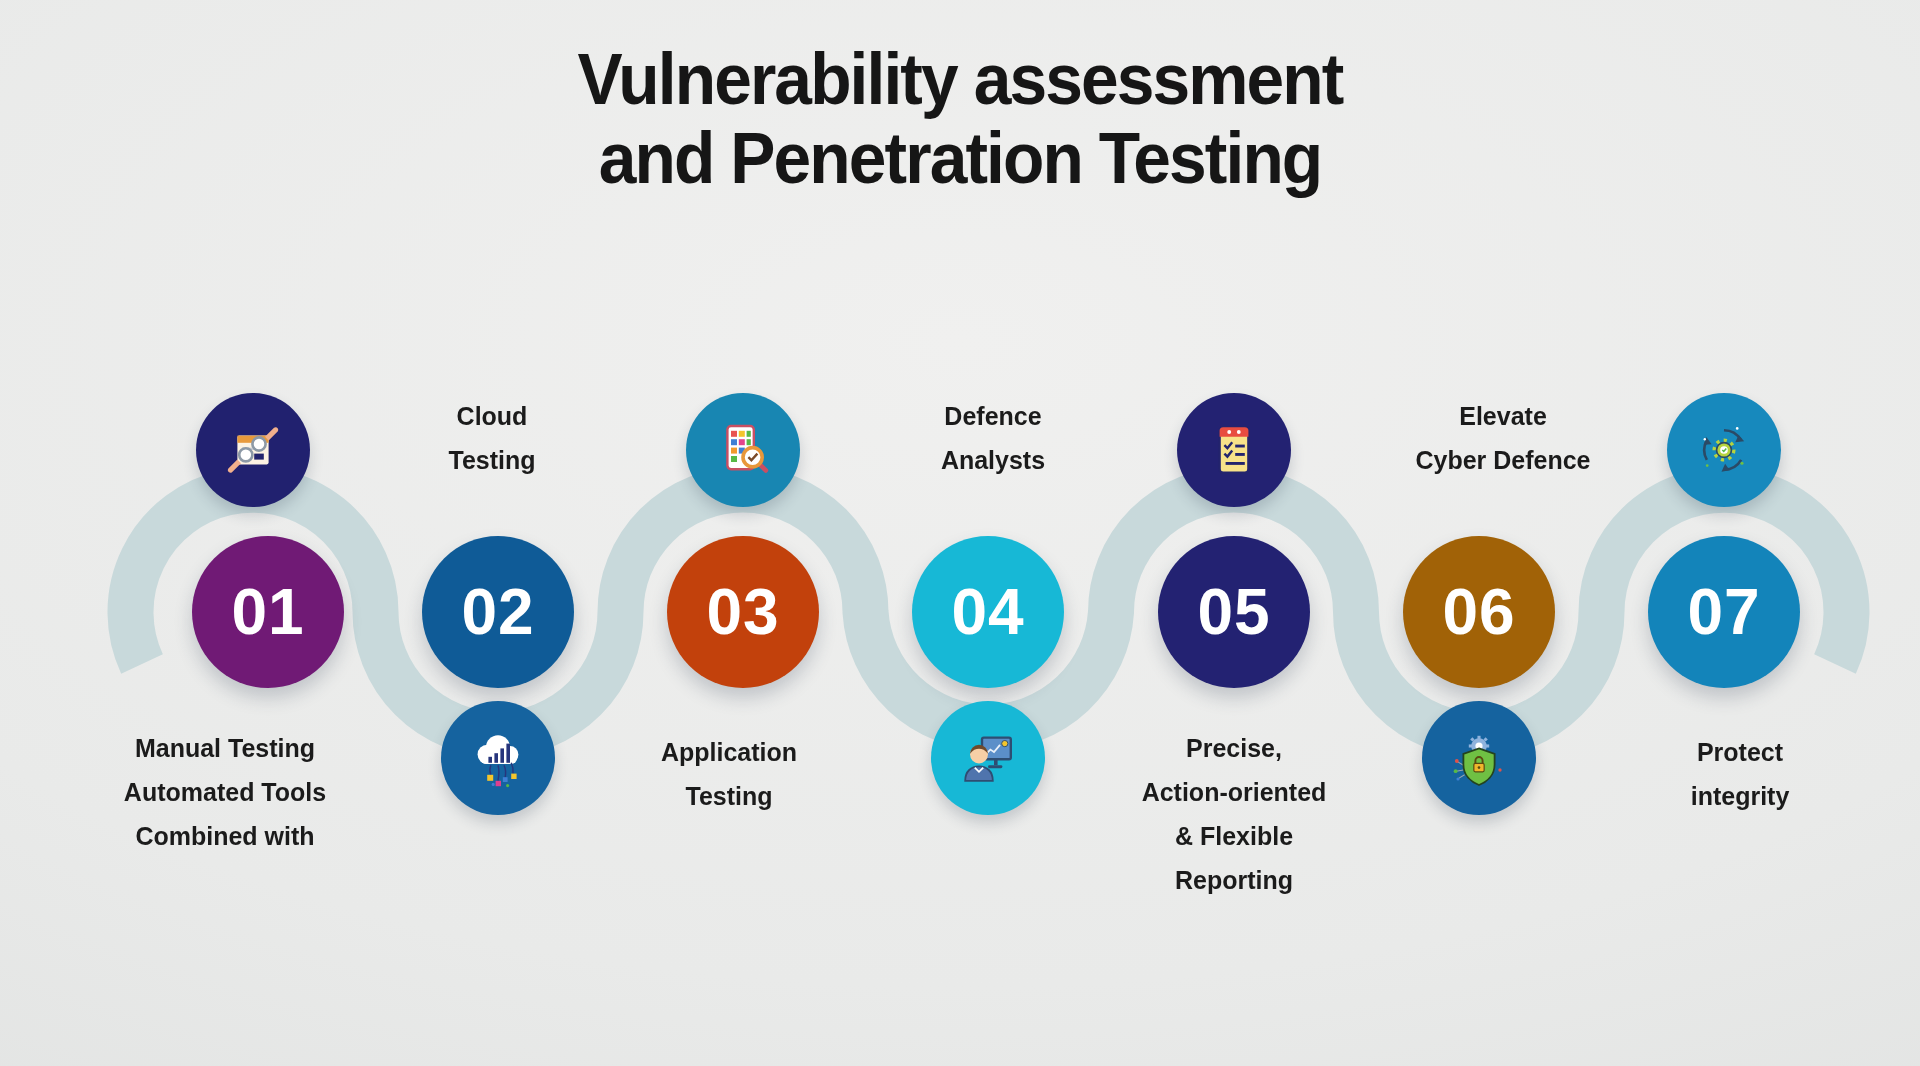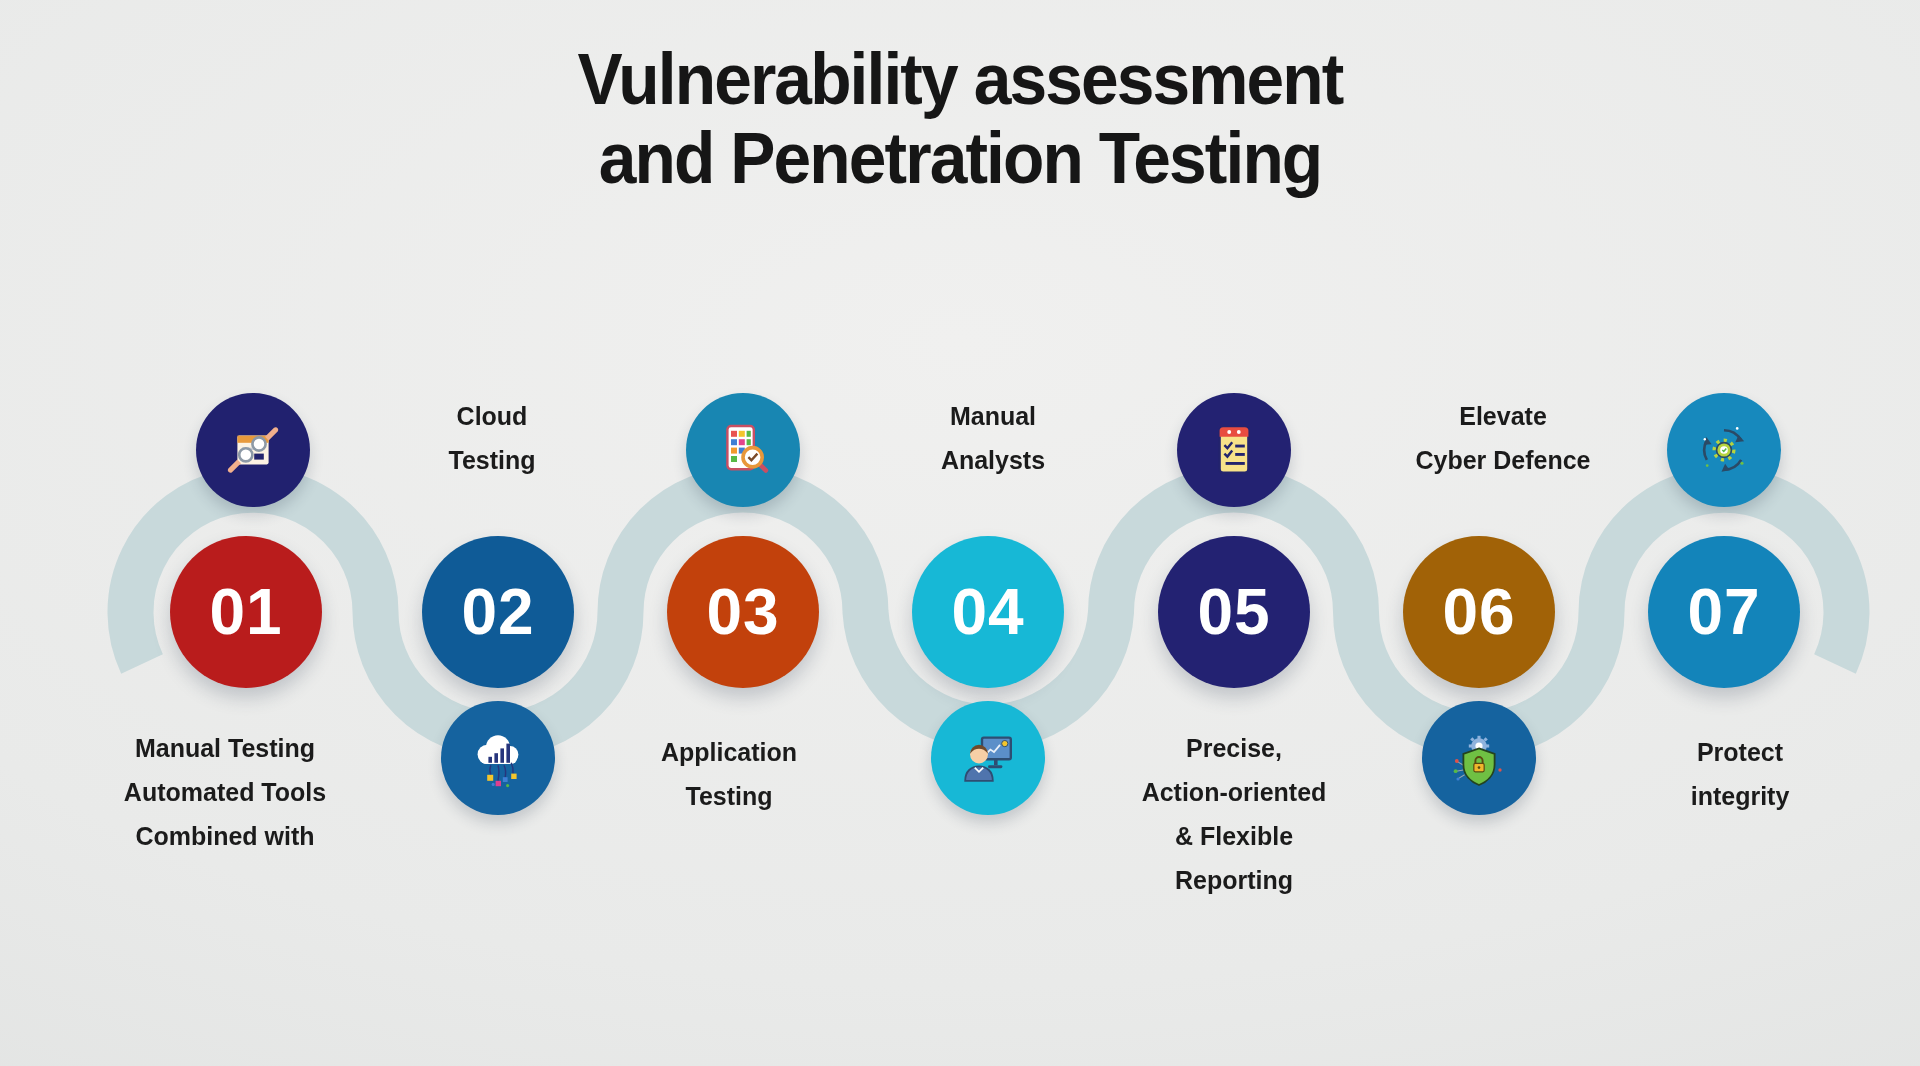"Manual" div { text: Manual -> Defence }
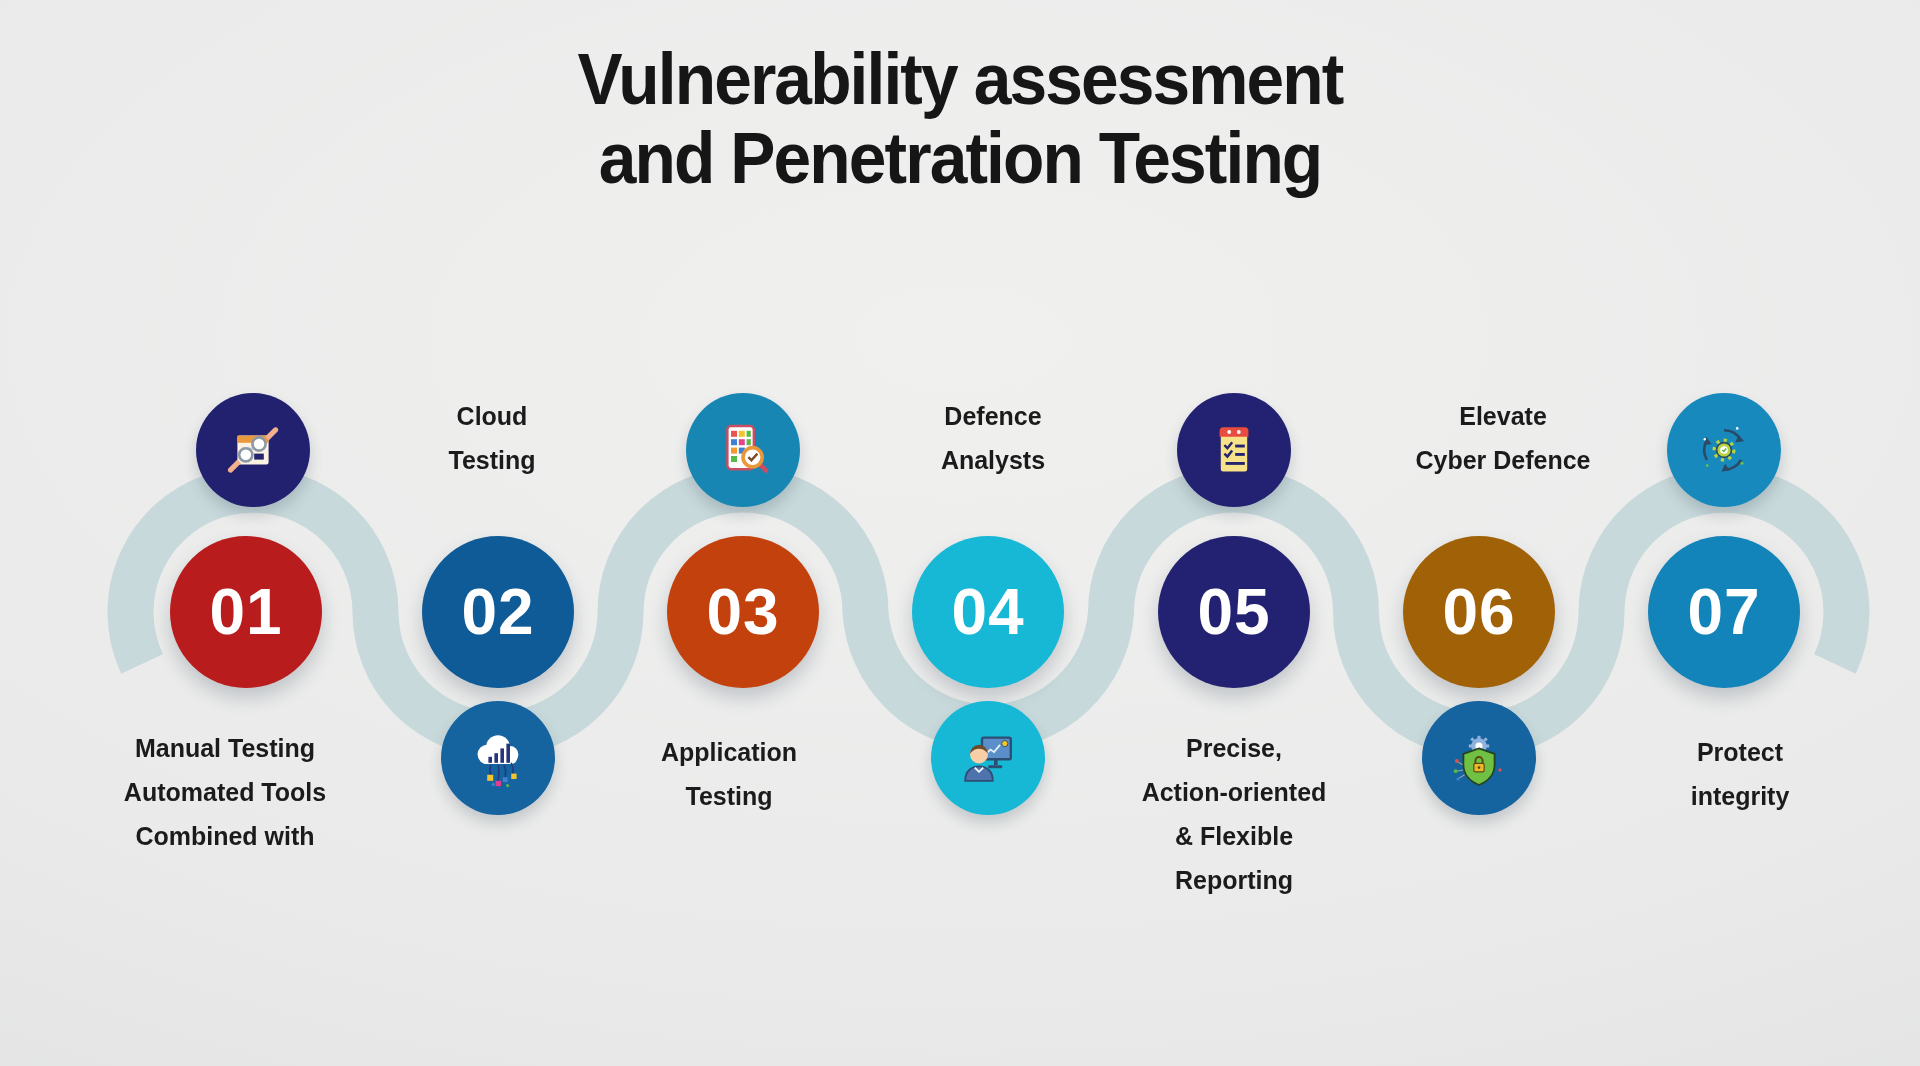"01" div.num-circle { background-color: #b91c1c -> #701a75; left: 170px -> 192px }
